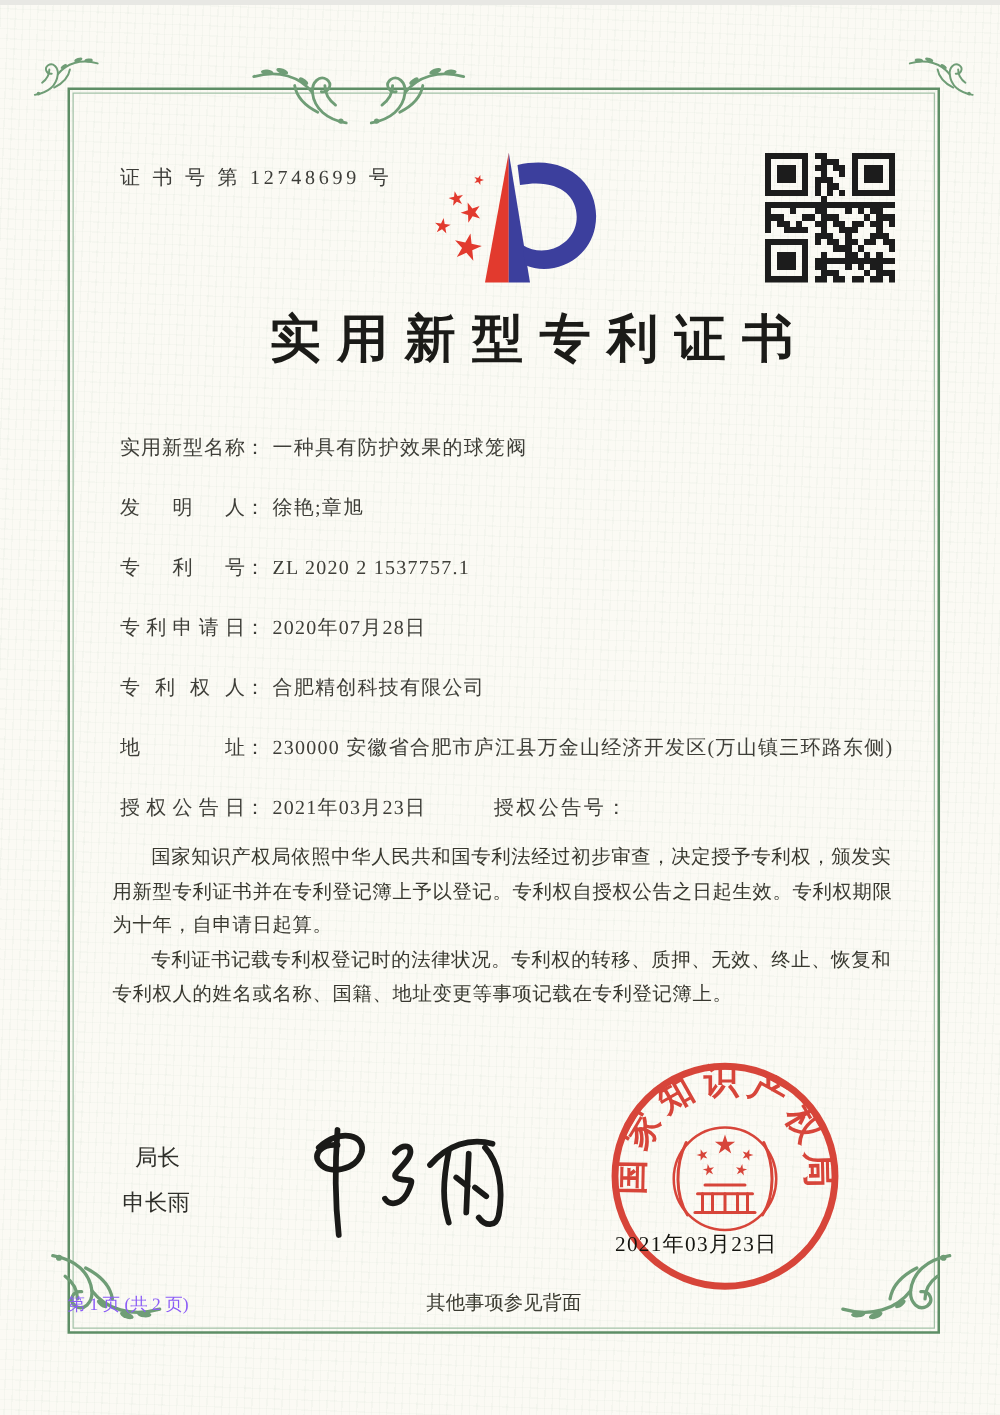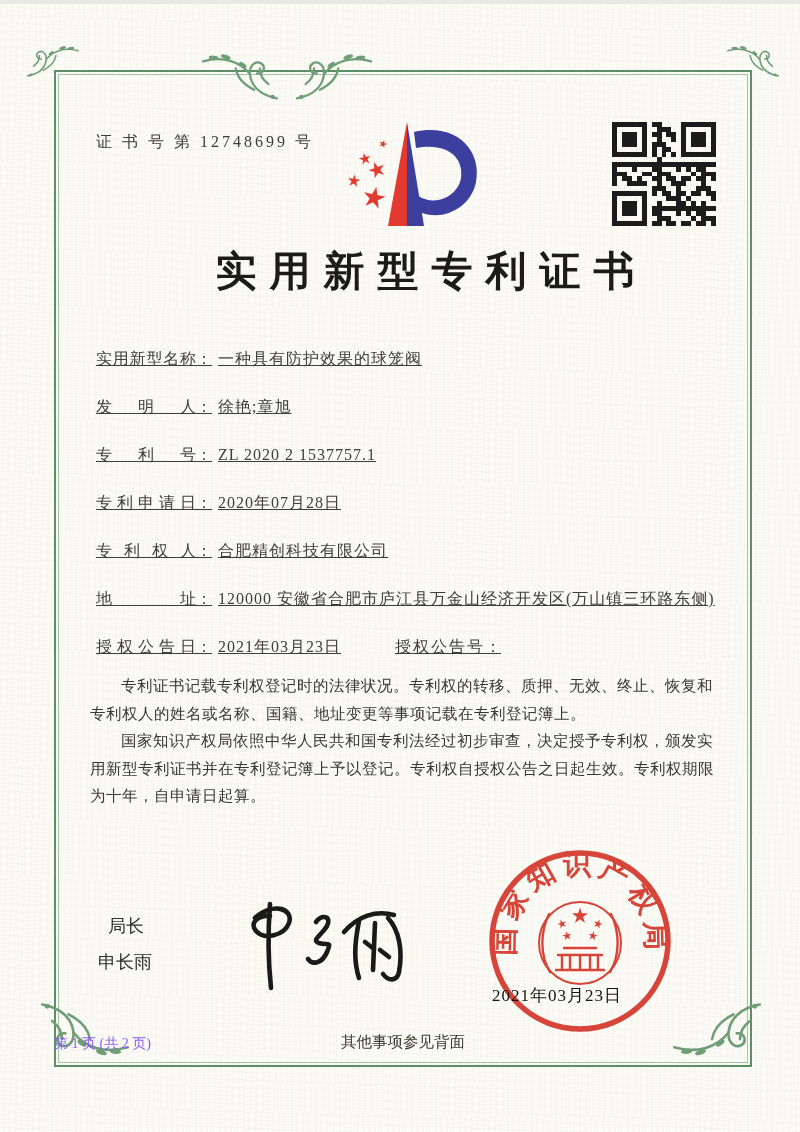"实用新型名称" .row { text-decoration: underline -> none }
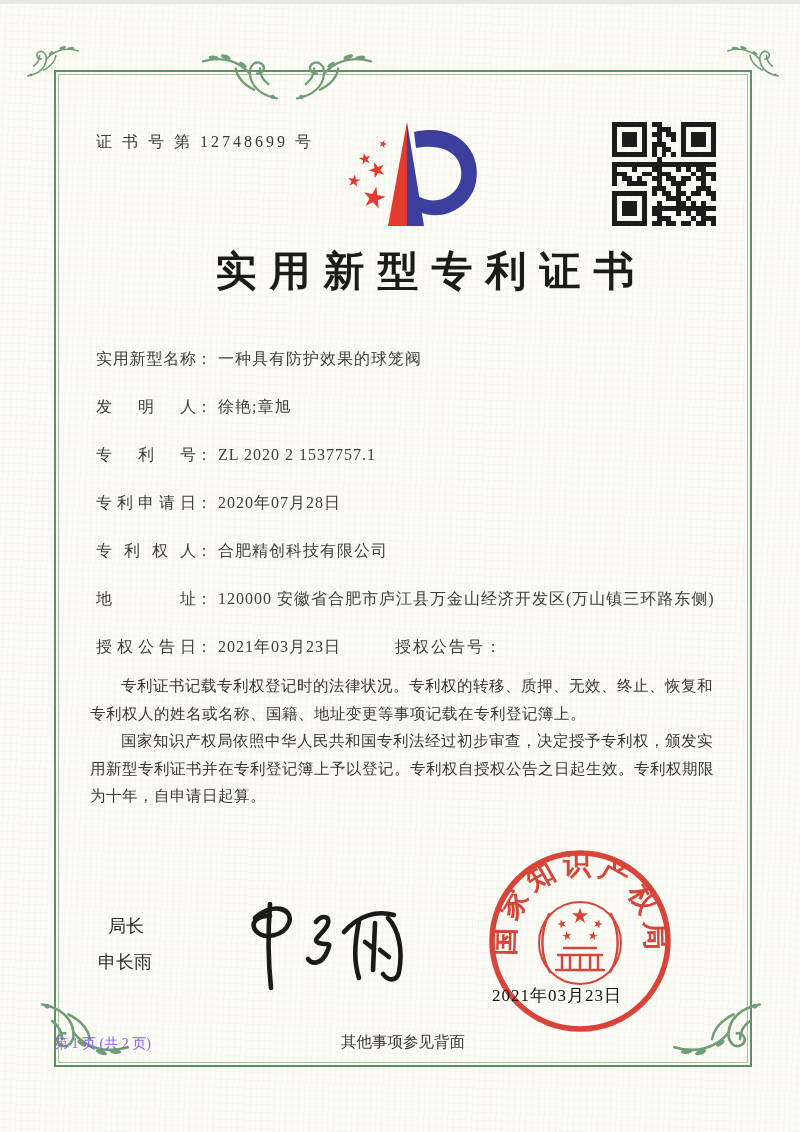"120000 安徽省合肥市庐江县万金山经济开发区(万山镇三环路东侧)" span.fvalue { text: 120000 -> 230000 }
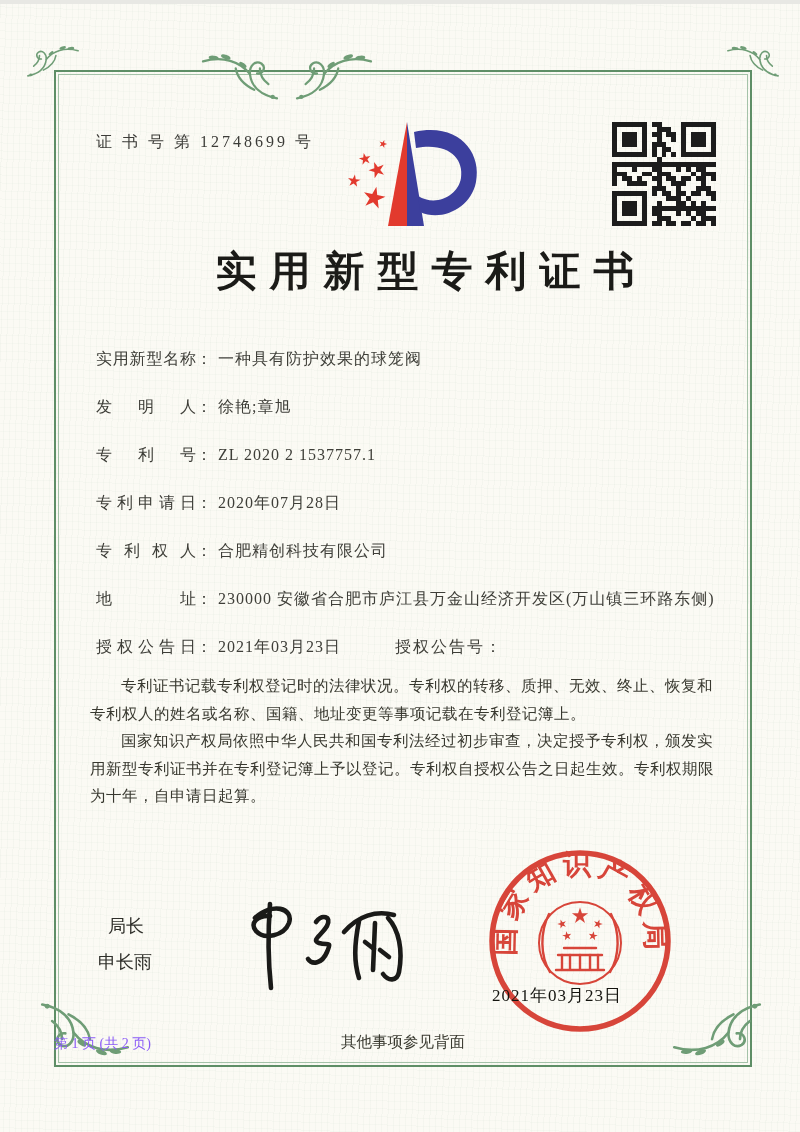"专利证书记载专利权登记时的法律状况。专利权的转移、质押、无效、终止、恢复和专利权" p { order: before "国家知识产权局依照中华人民共和国专利法经过初步审查，决定授予专利权，颁发实用新型" -> after "国家知识产权局依照中华人民共和国专利法经过初步审查，决定授予专利权，颁发实用新型" }
